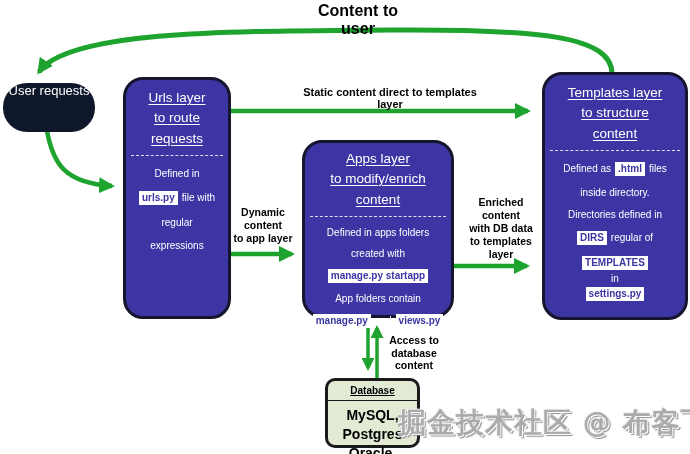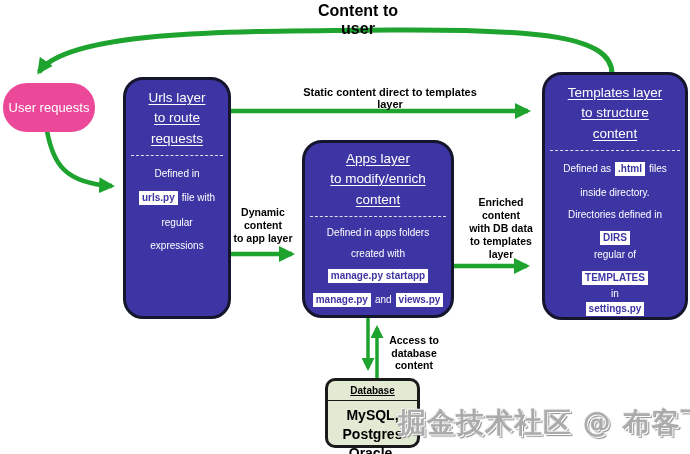"User requests" .pill { align-items: center -> flex-start; background: #ec4899 -> #0f172a }
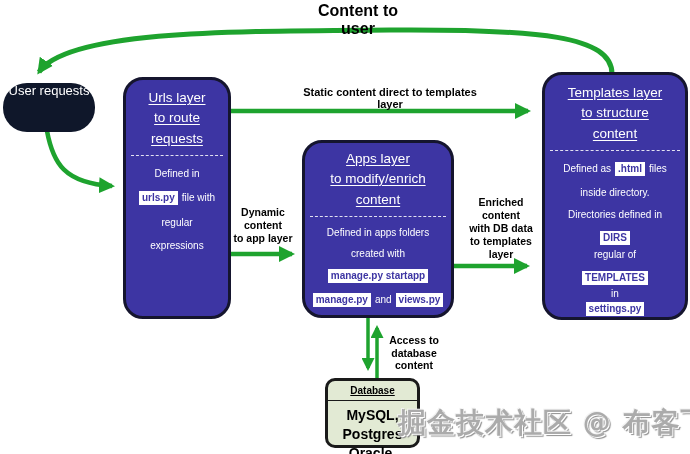"DIRS" div.bline { flex-direction: column -> none }
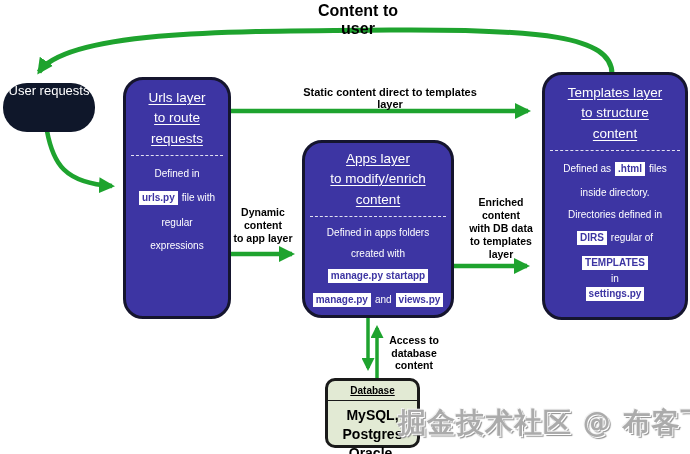"App folders contain" div.bline { html: none -> <div> <span>App folders contain</span> </div> }
